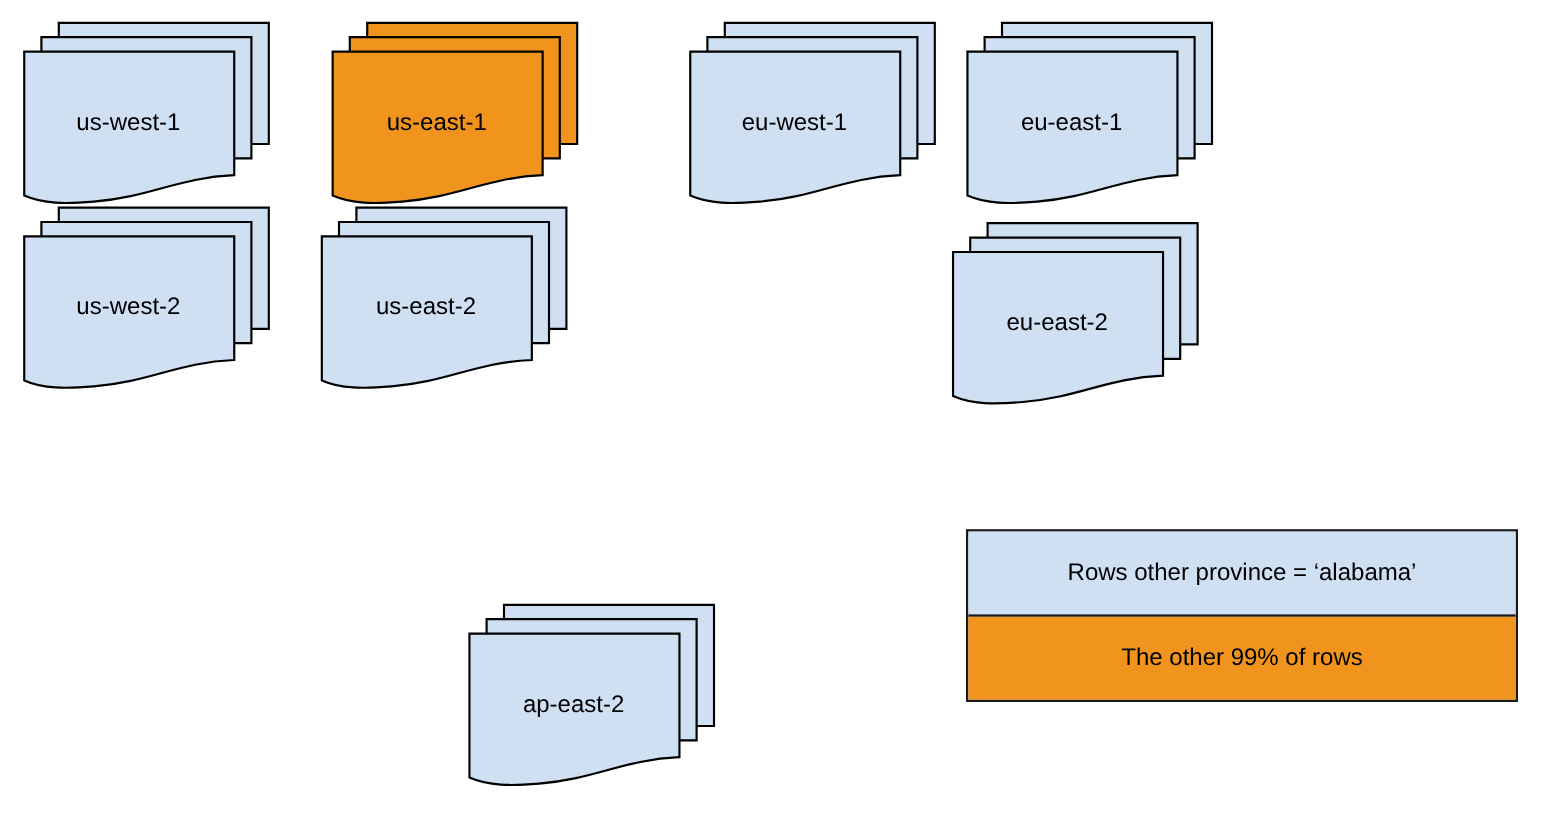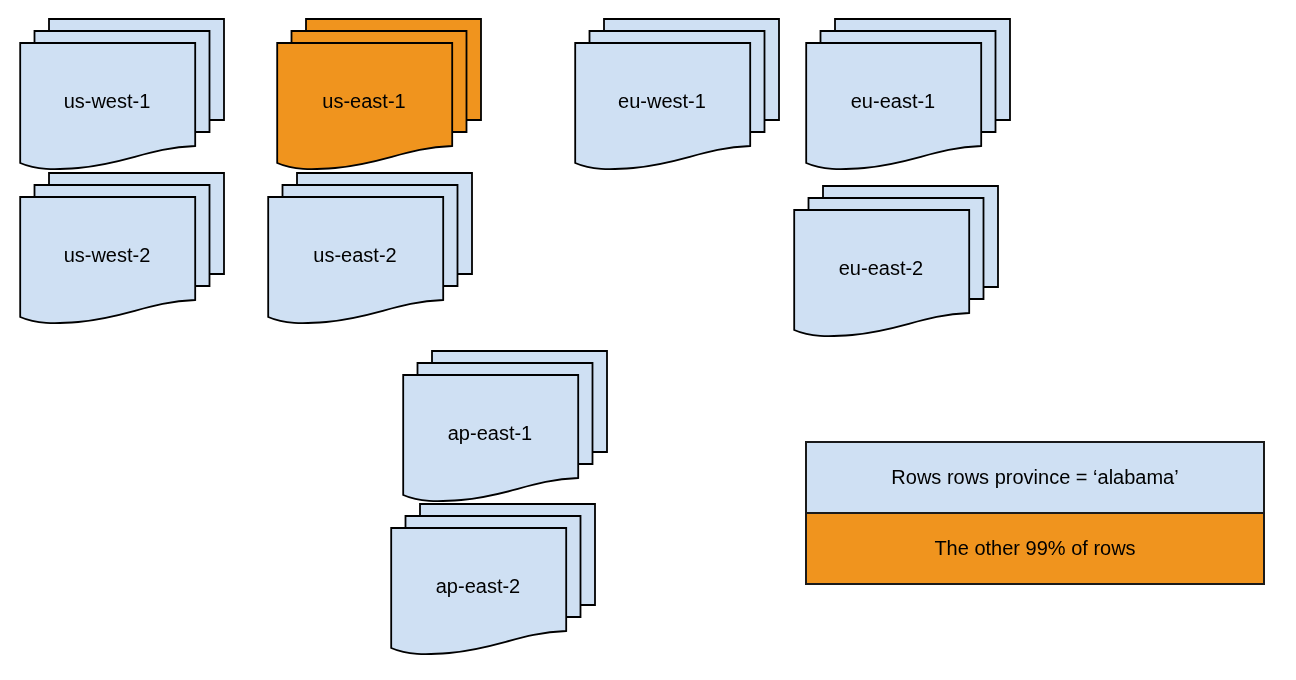"ap-east-1" div.stack { html: <div> <svg> <path></path> <path></path> <path></path> <text>ap-east-1</text> </svg> </div> -> none }
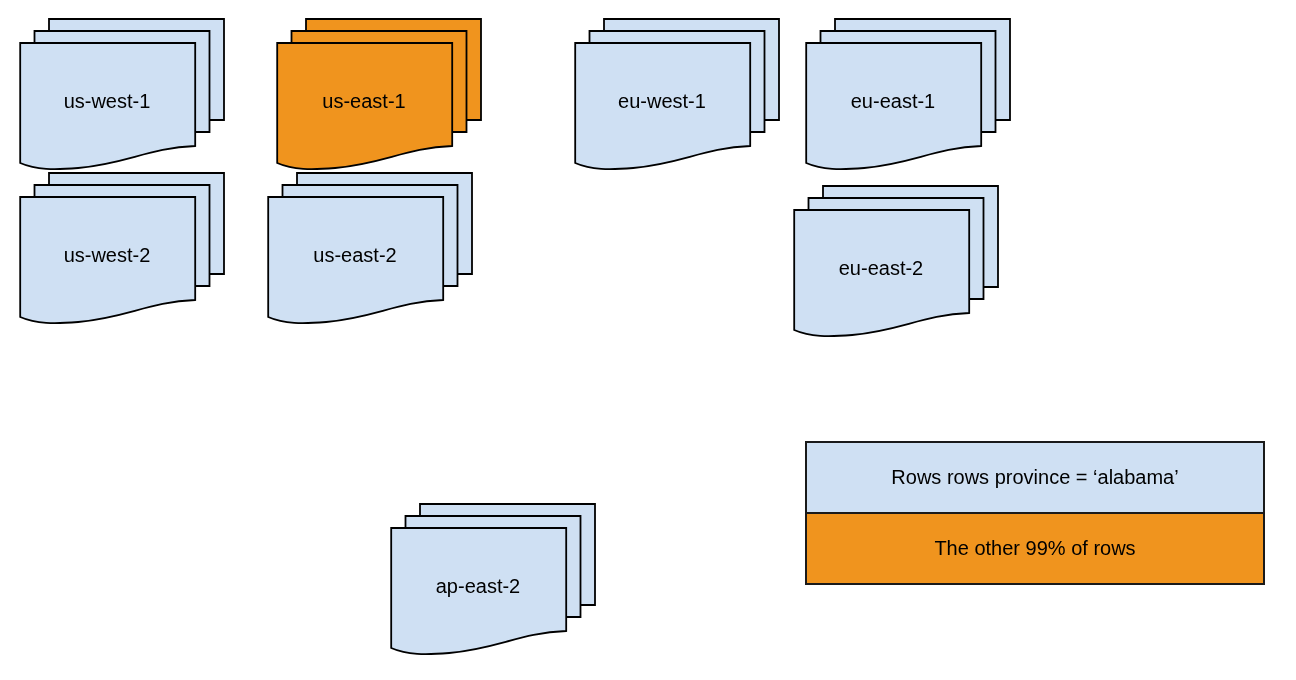"Rows rows province = ‘alabama’" span { text: rows -> other }
